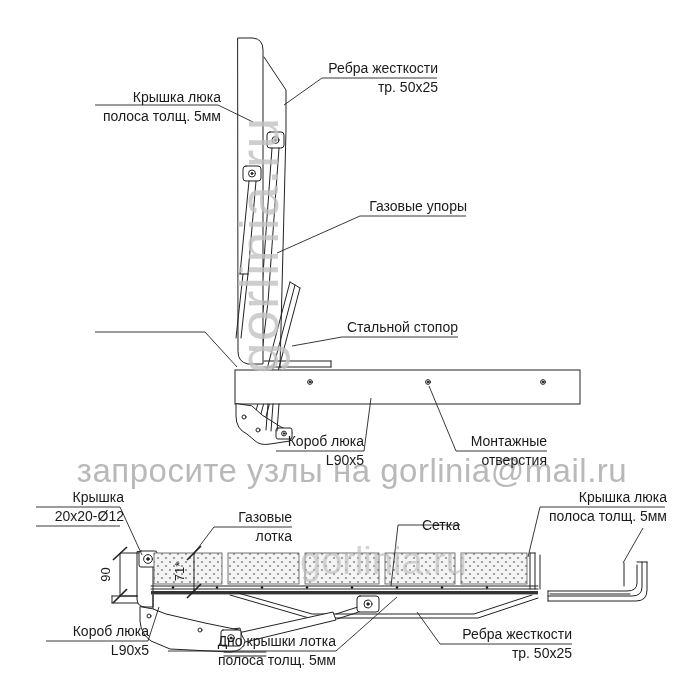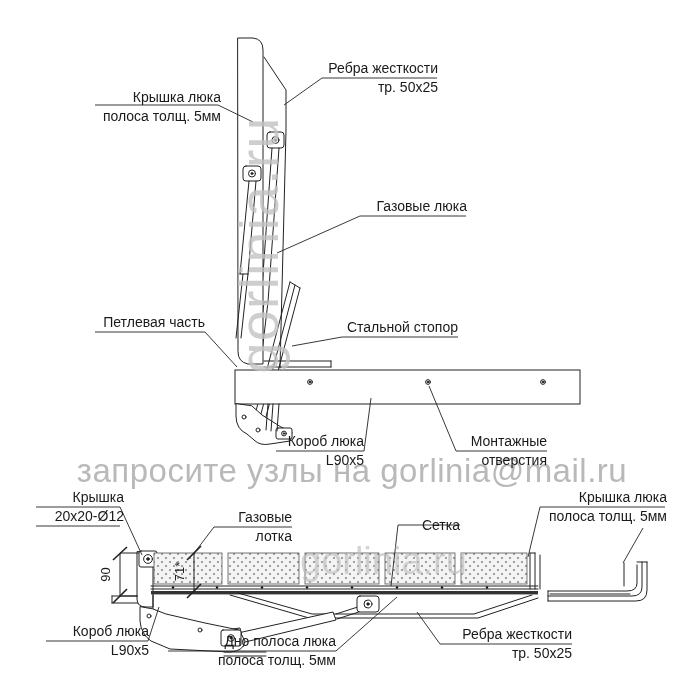"Газовые люка" div { text: люка -> упоры }
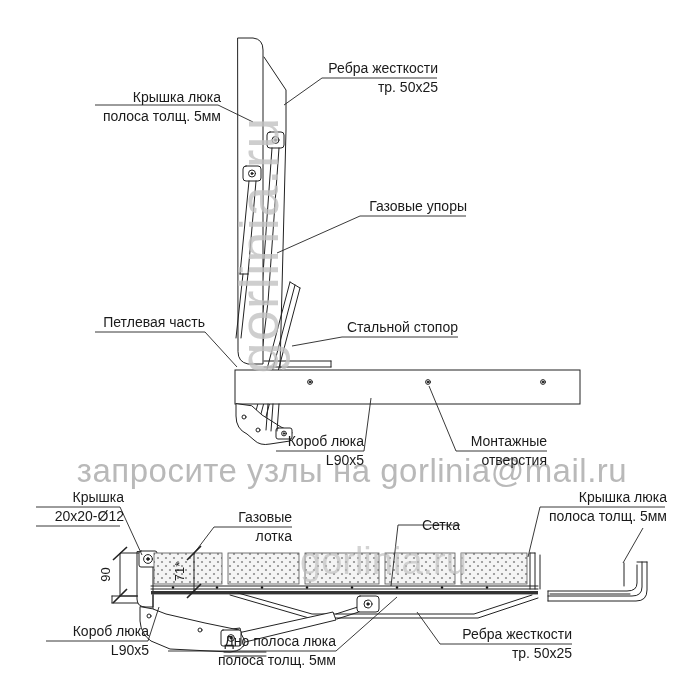"Петлевая часть" div.lbl { html: <div> <div>Петлевая часть</div> </div> -> none }
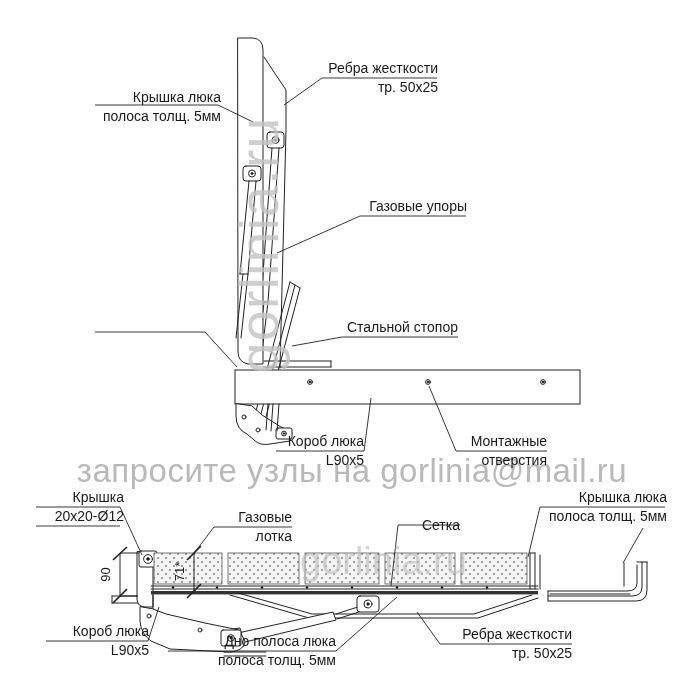"Дно полоса люка" div { text: полоса люка -> крышки лотка }
